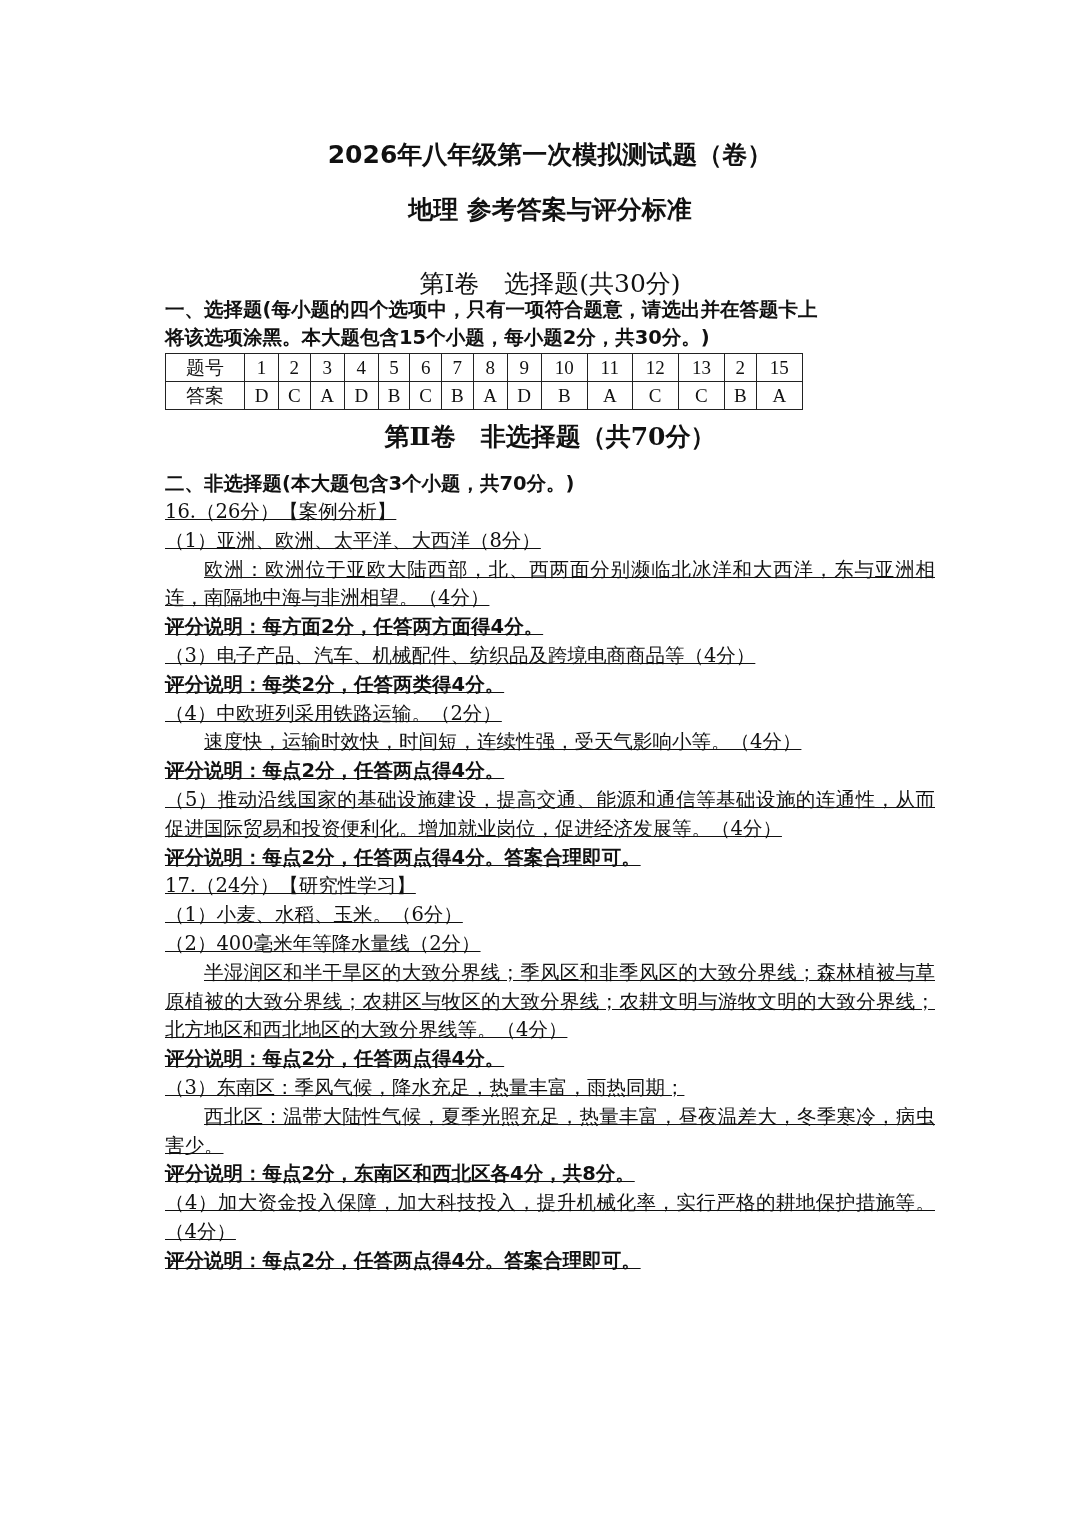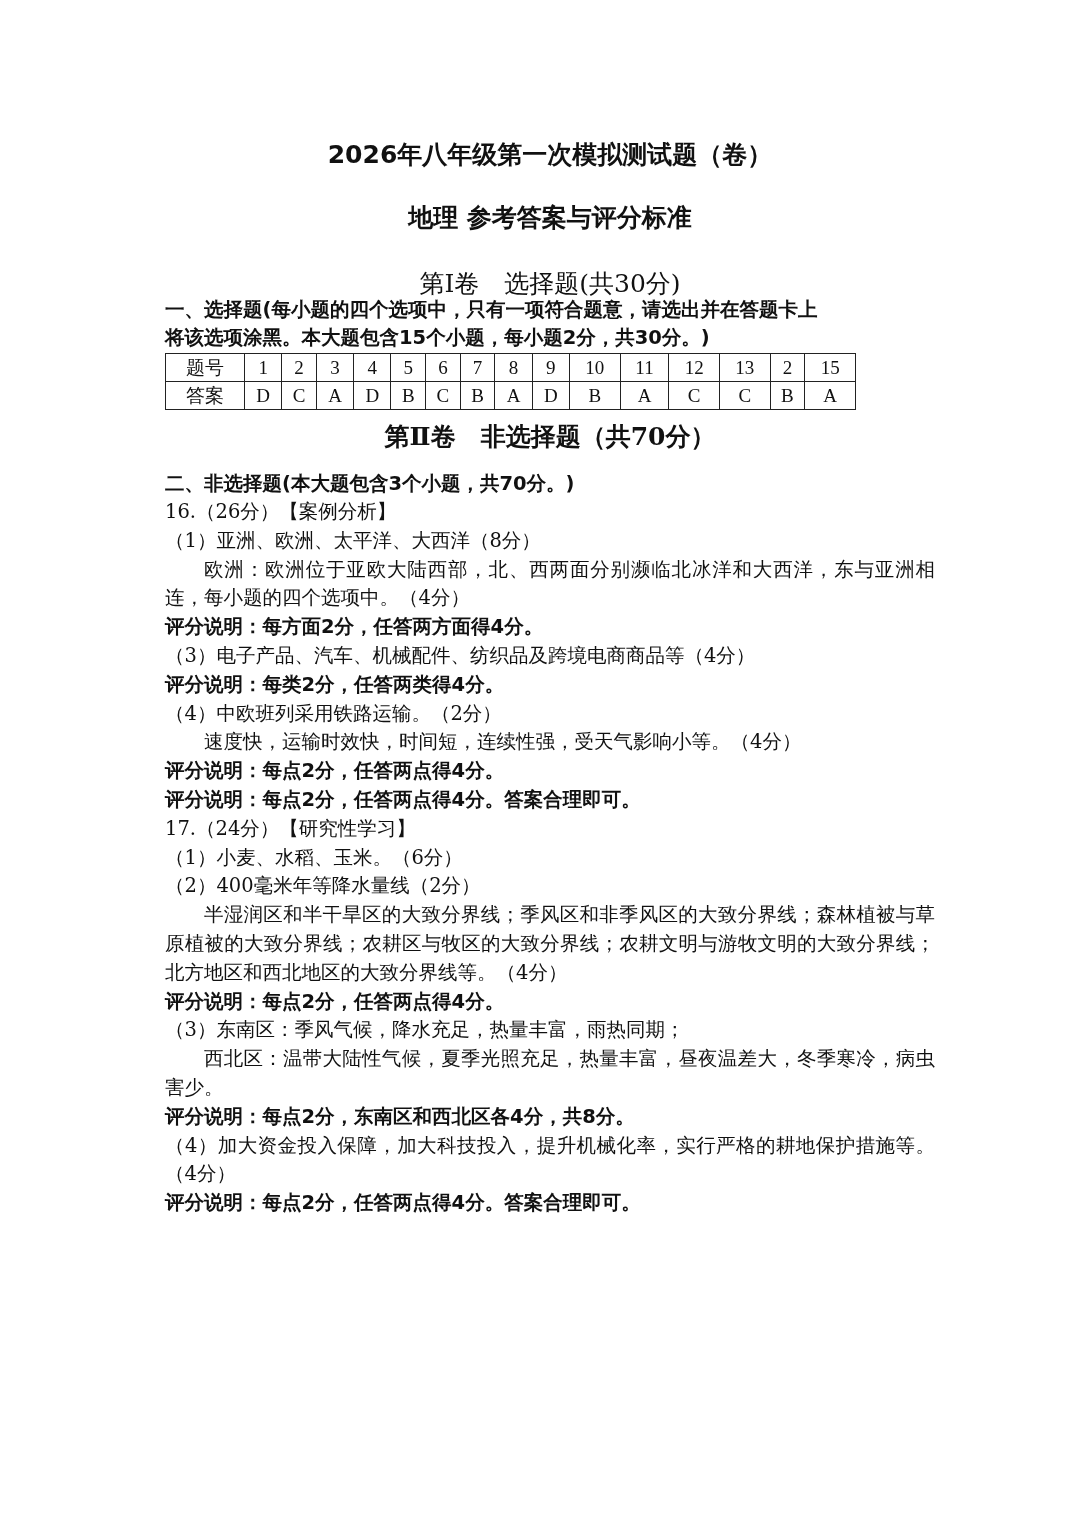"地理 参考答案与评分标准" .title-sub { margin-top: 8px -> none }
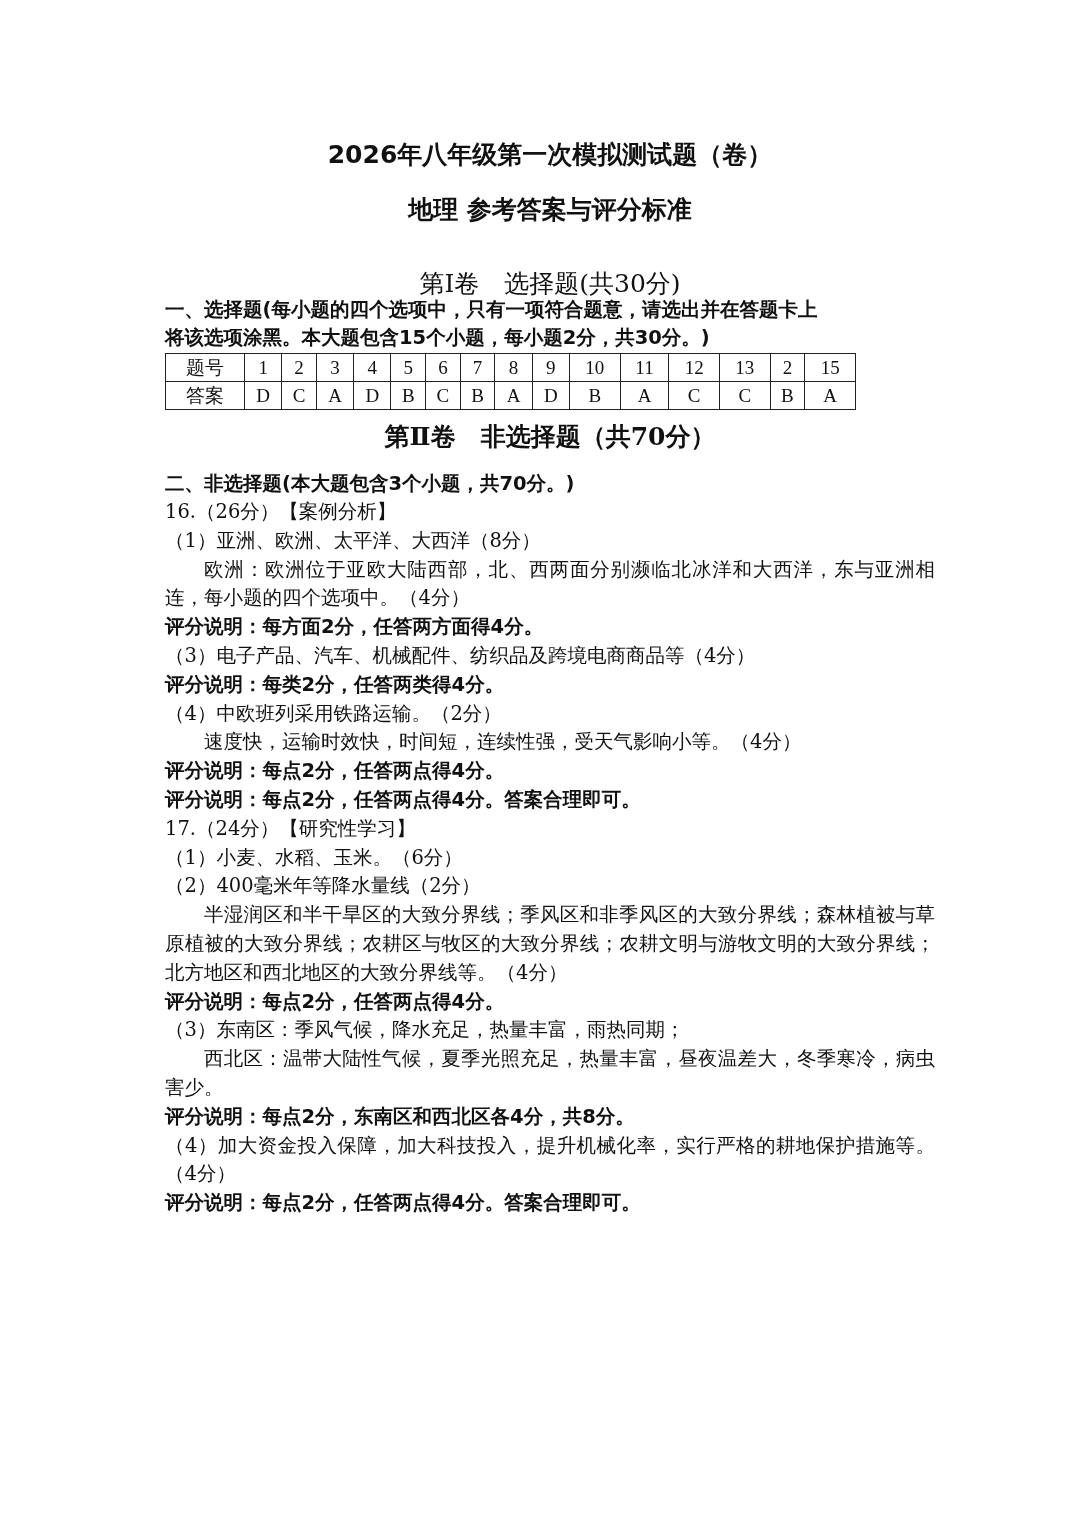"题号" table.answers { width: 691px -> 638px }
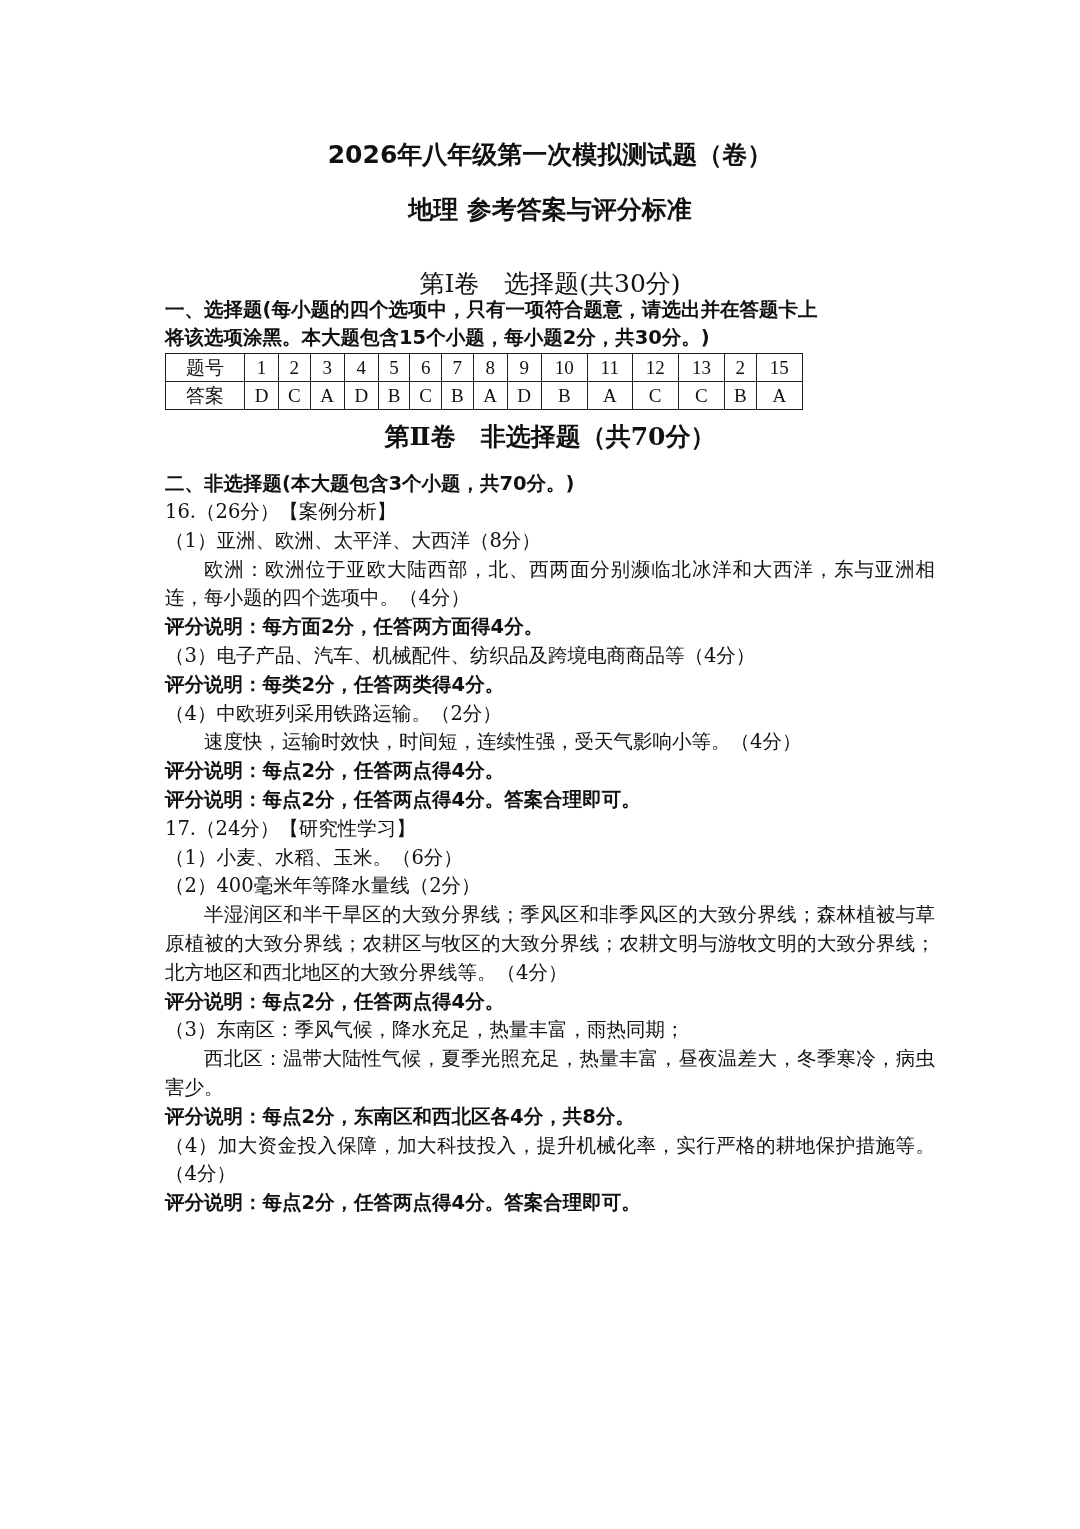"16.（26分）【案例分析】" .body-lines { text-decoration: none -> underline }
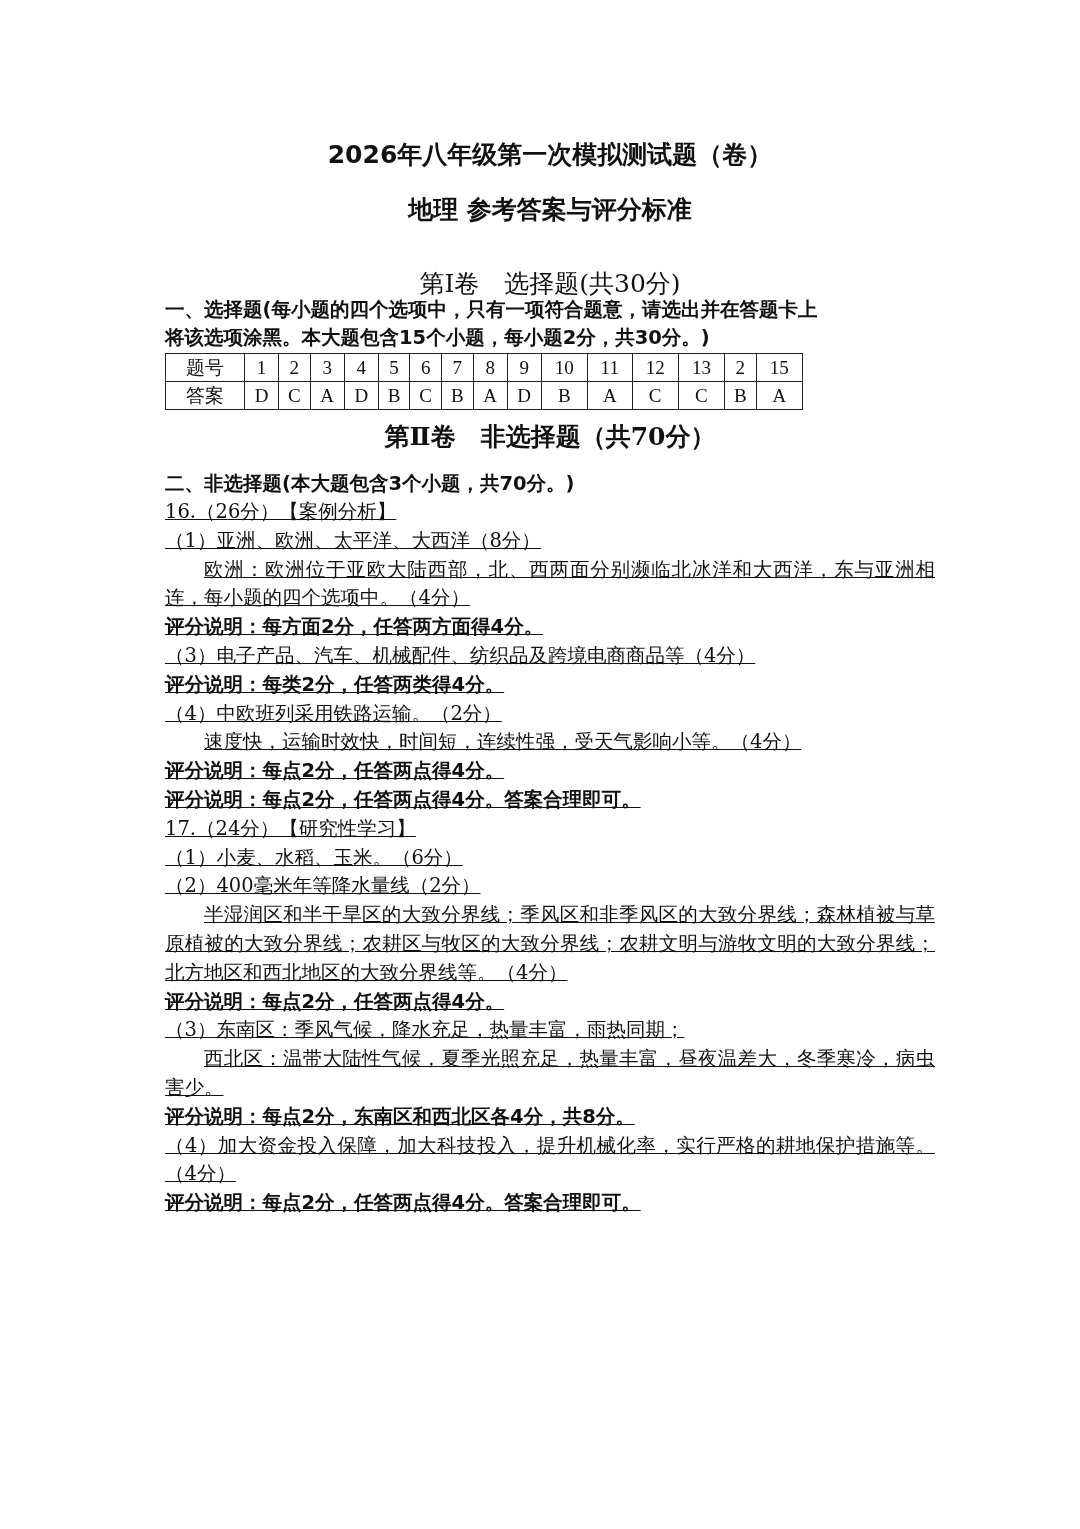"欧洲：欧洲位于亚欧大陆西部，北、西两面分别濒临北冰洋和大西洋，东与亚洲相连，每小" div.line { text: 每小题的四个选项中 -> 南隔地中海与非洲相望 }
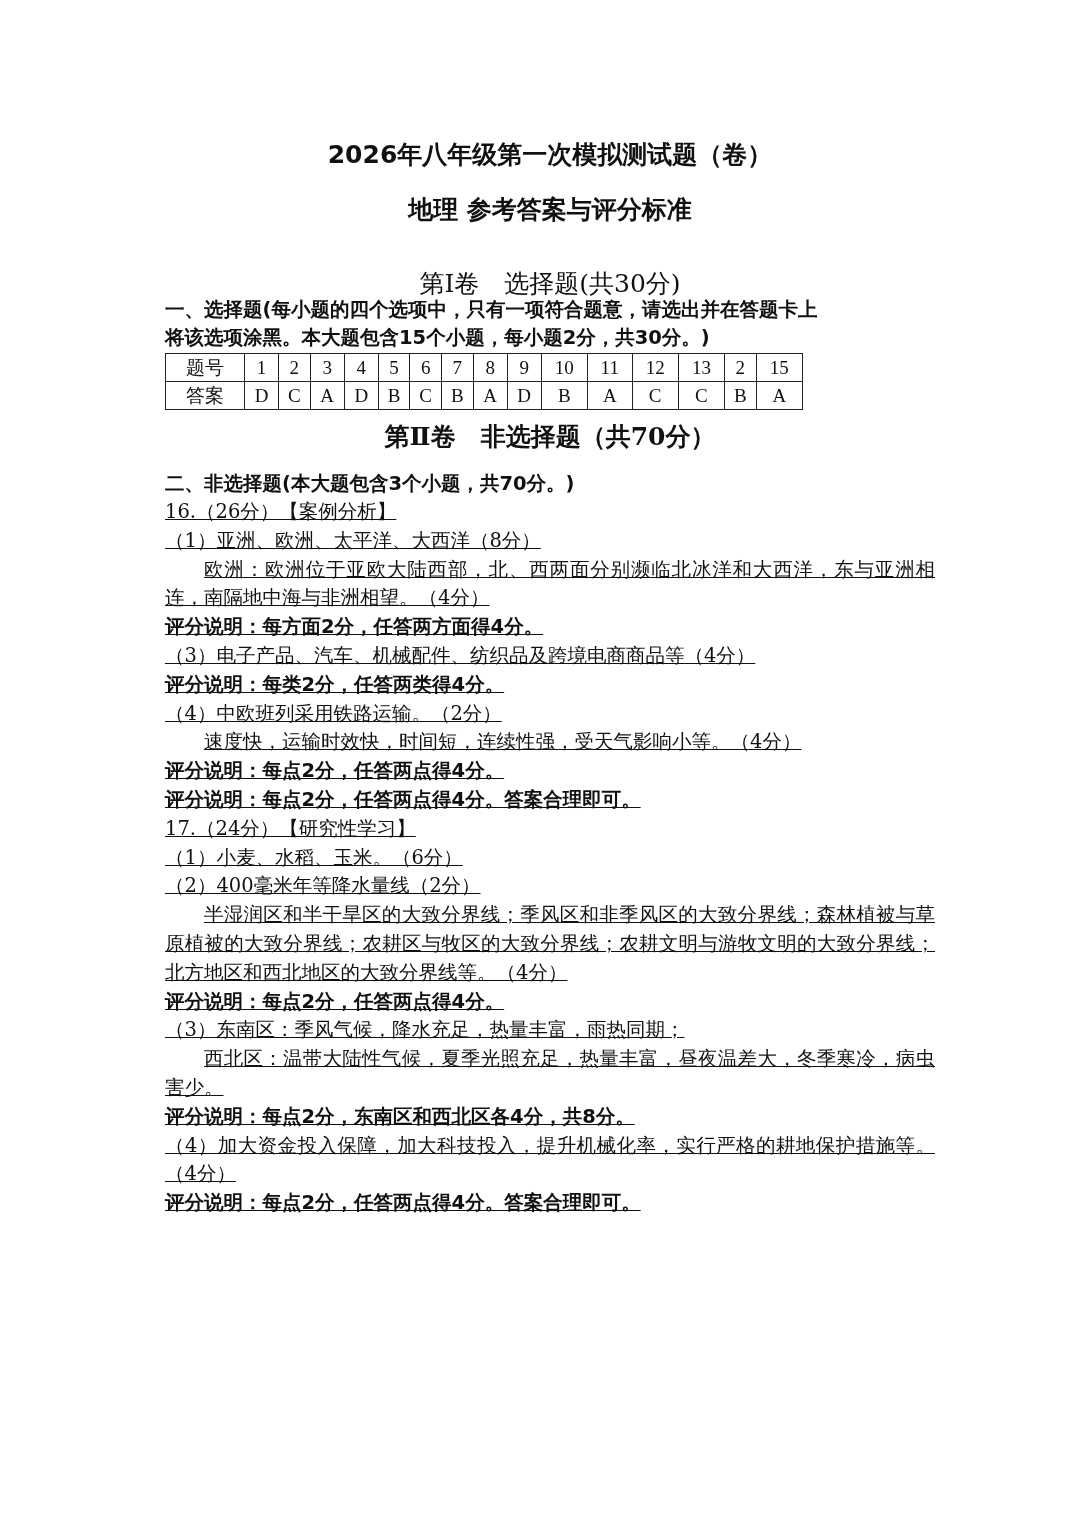"（5）推动沿线国家的基础设施建设，提高交通、能源和通信等基础设施的连通性，从而促" div.line { html: none -> <div>（5）推动沿线国家的基础设施建设，提高交通、能源和通信等基础设施的连通性，从而促进国际贸易和投资便利化。增加就业岗位，促进经济发展等。（4分）</div> }
